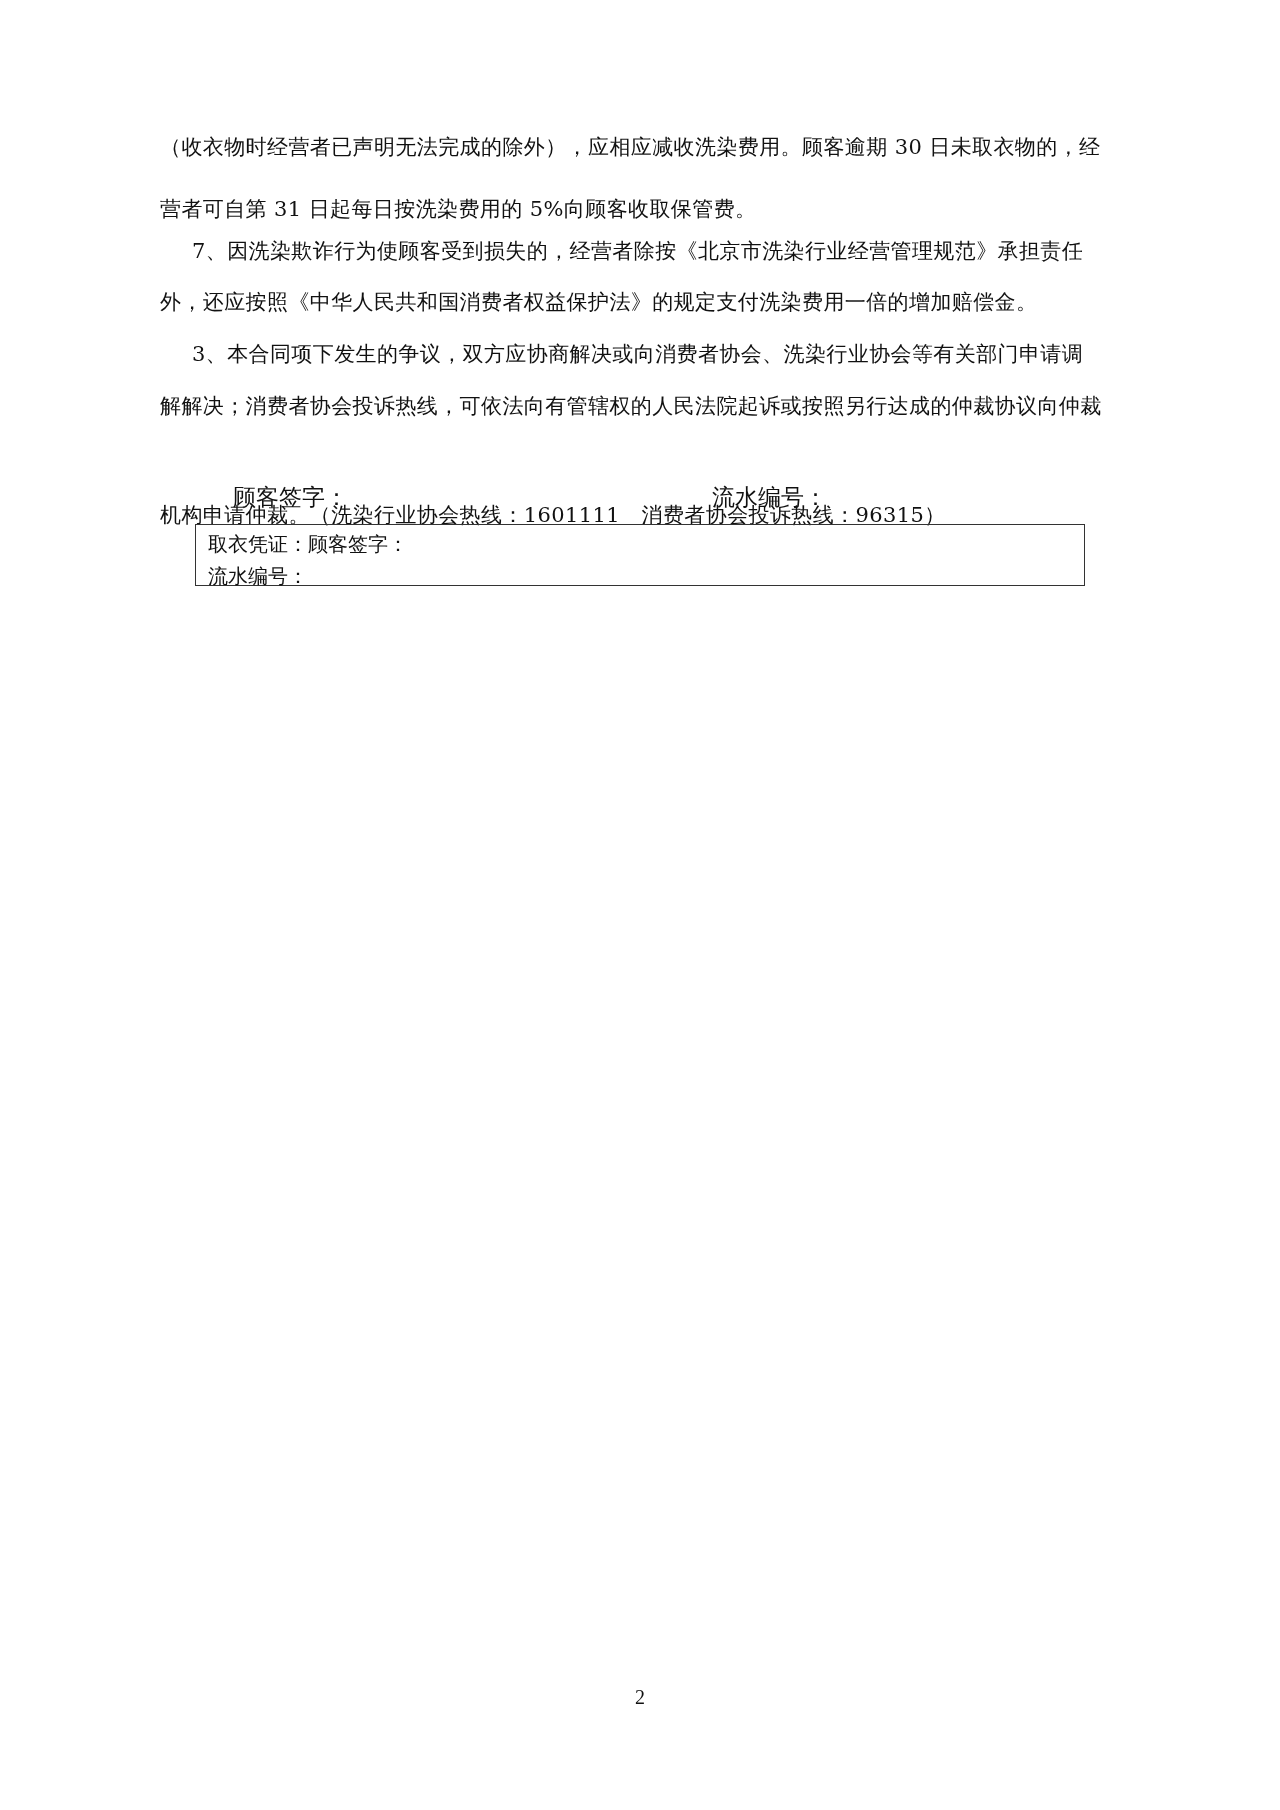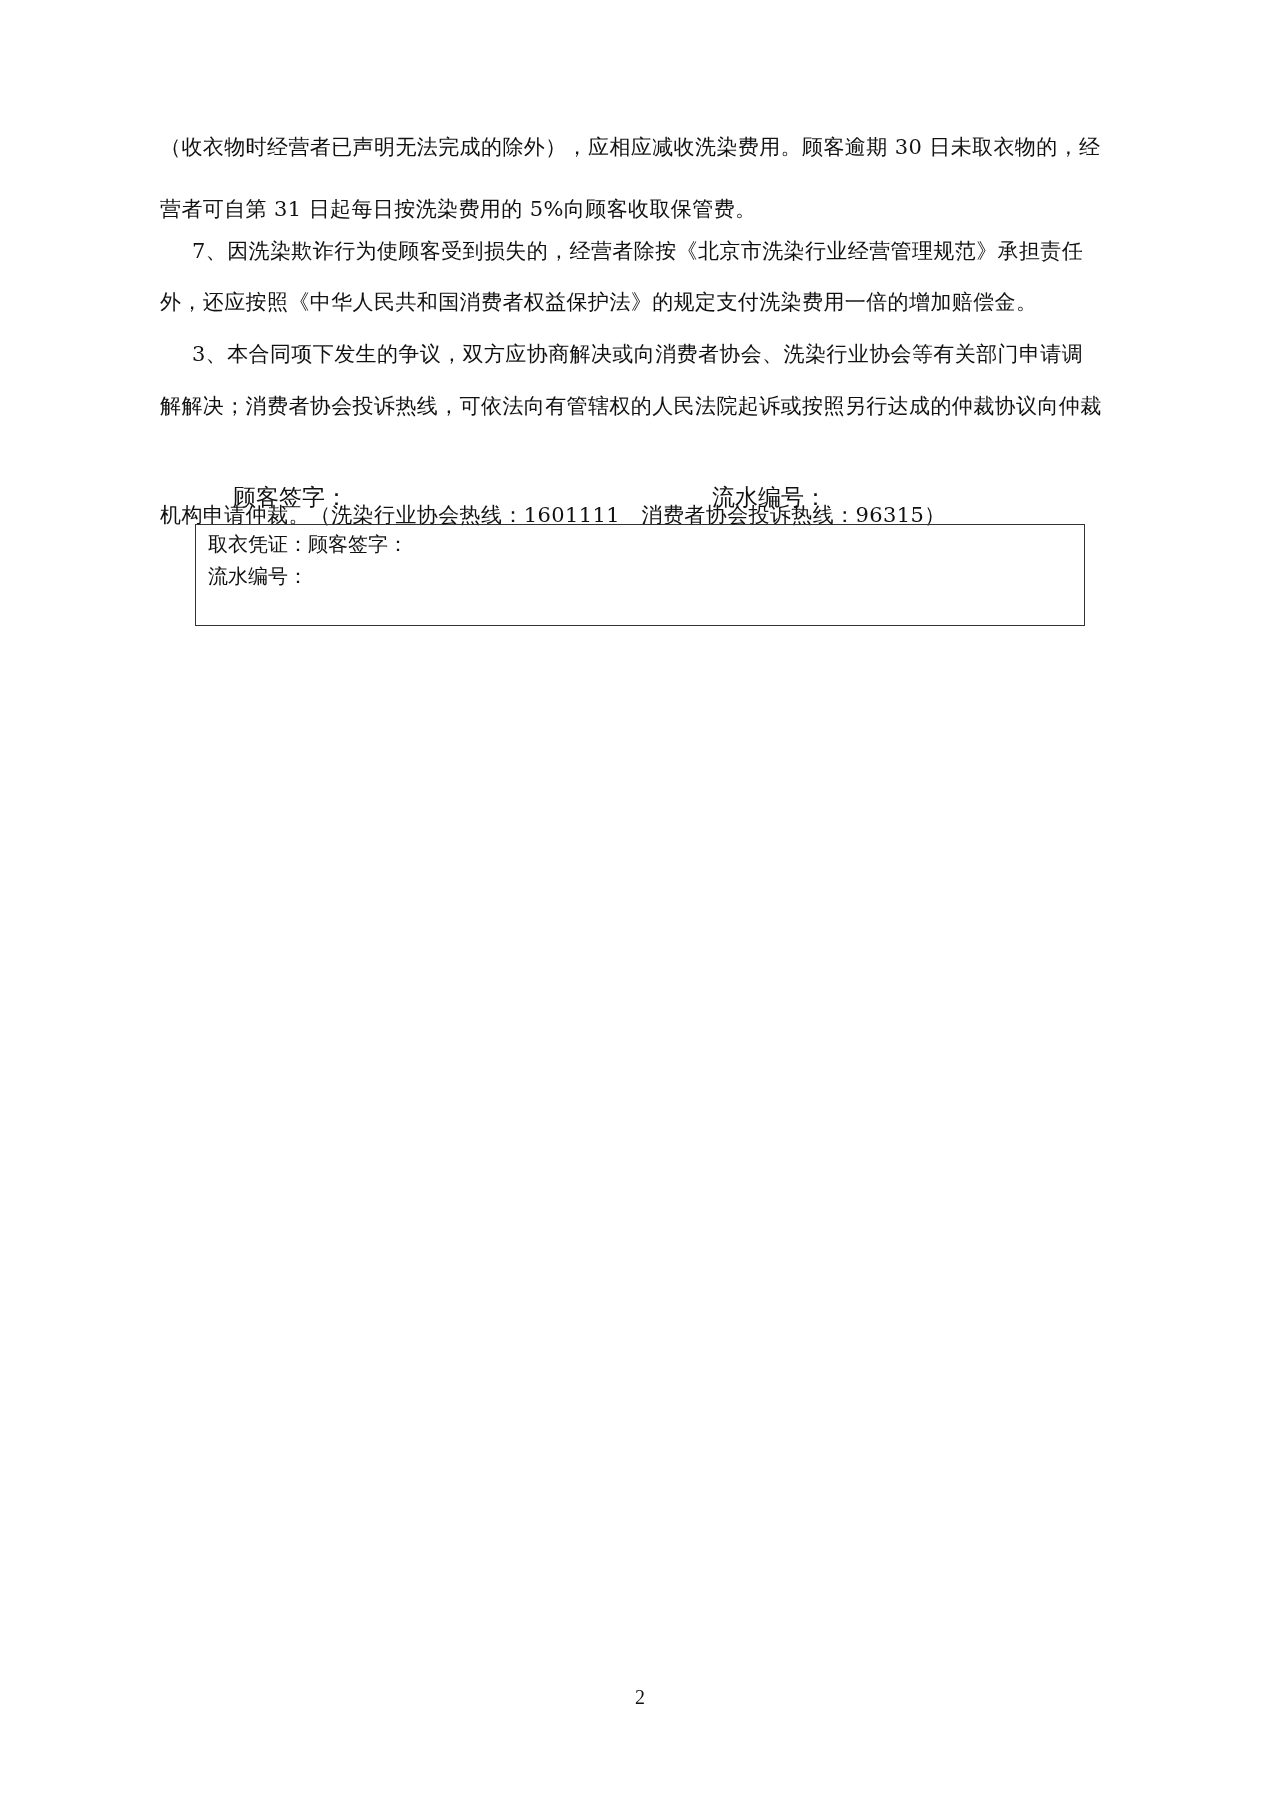"取衣凭证：顾客签字：" .receipt-box { height: 102px -> 62px }
